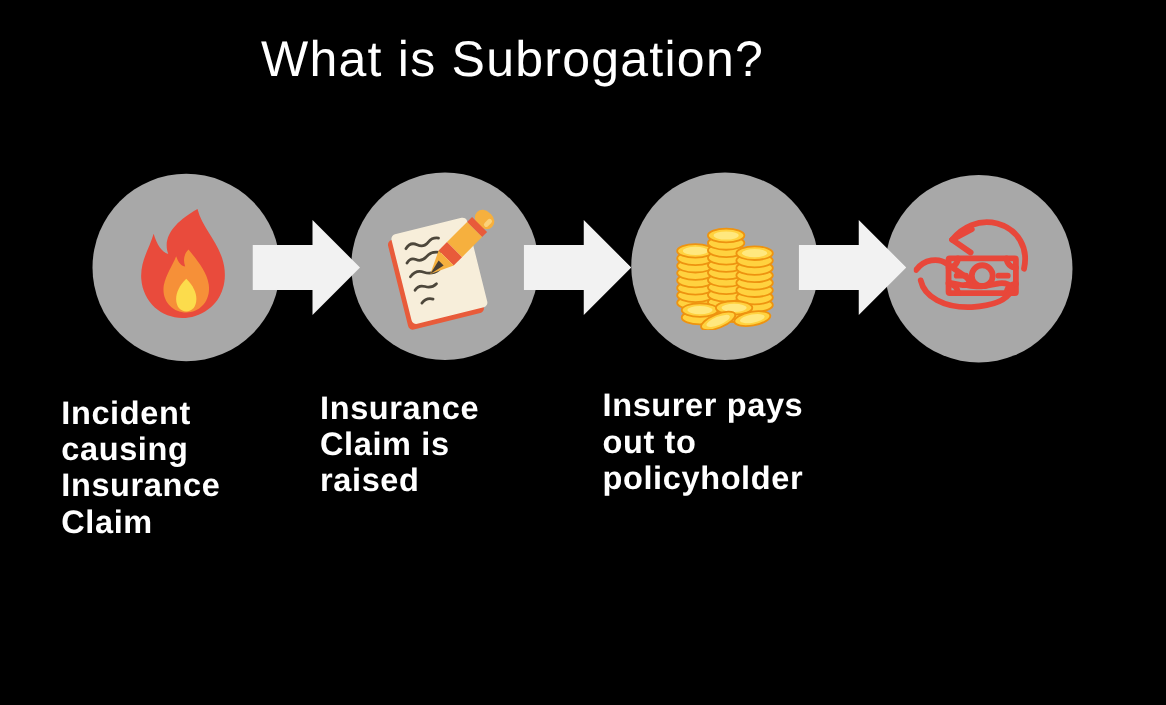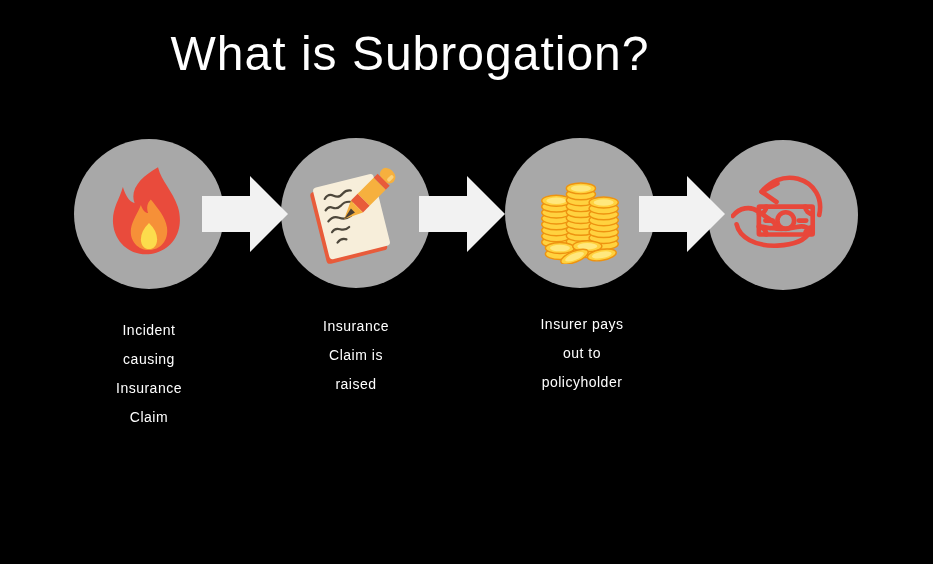"What is Subrogation?" .title { font-size: 48px -> 40px }
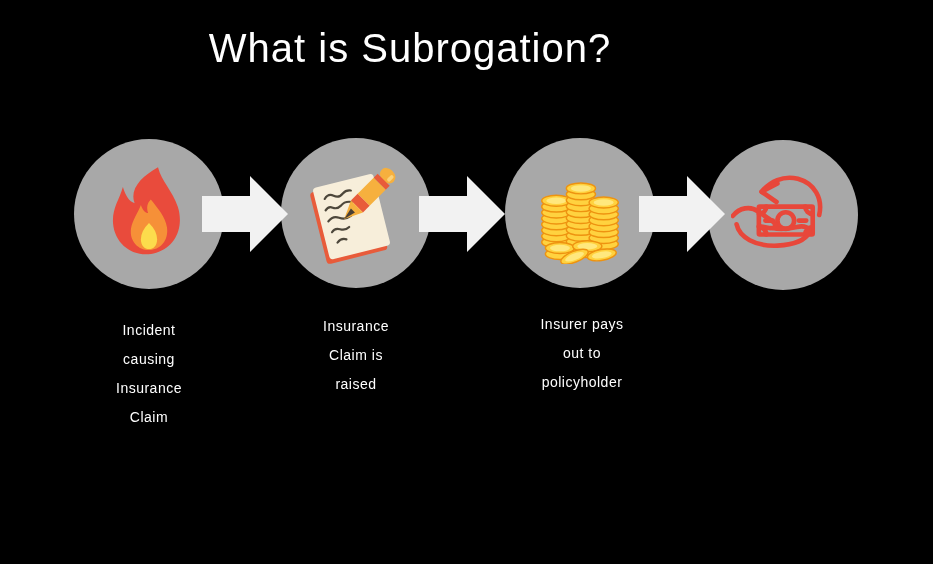"Incident" .label { font-size: 14px -> 26px; font-weight: none -> bold; text-align: center -> none }
